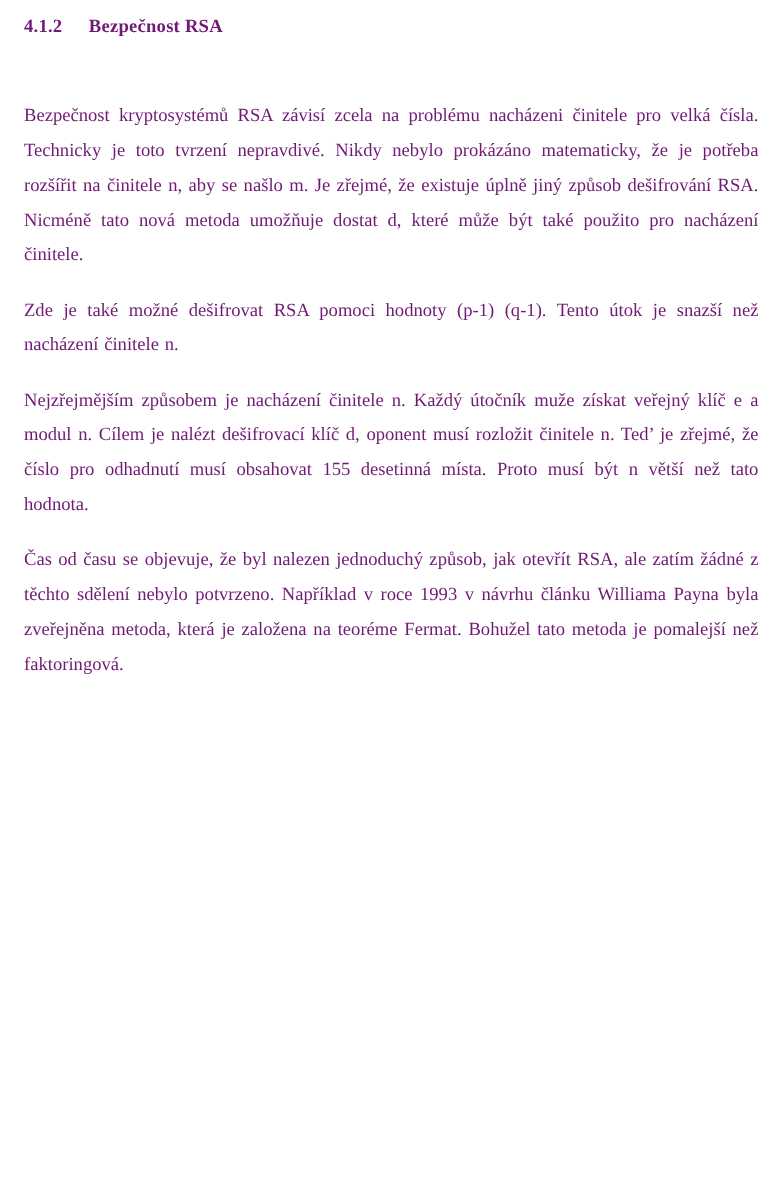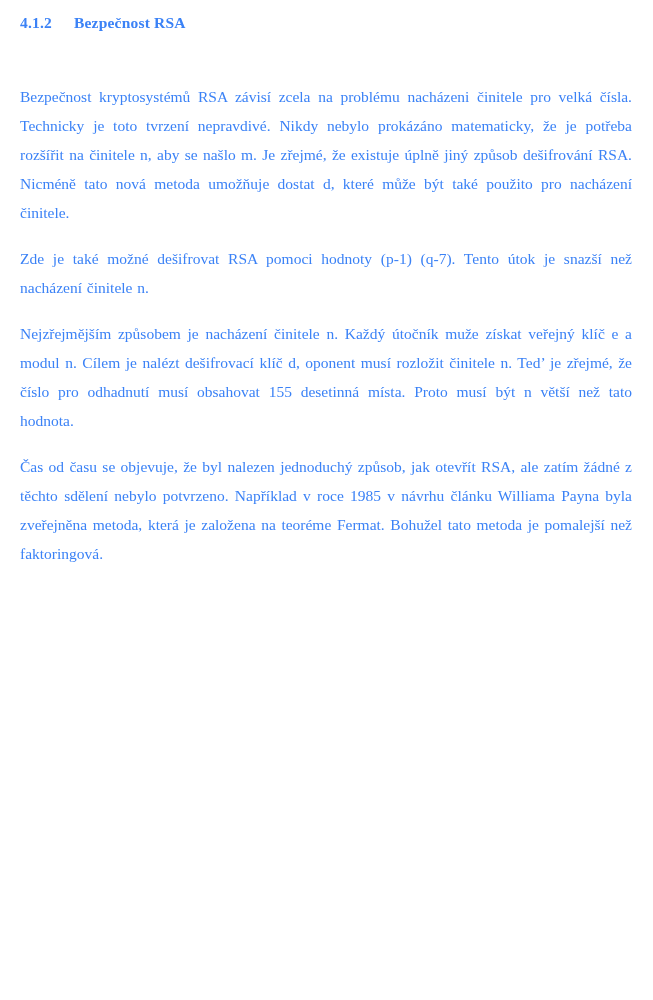"4.1.2 Bezpečnost RSA" .page { color: #3b82f6 -> #701a75 }
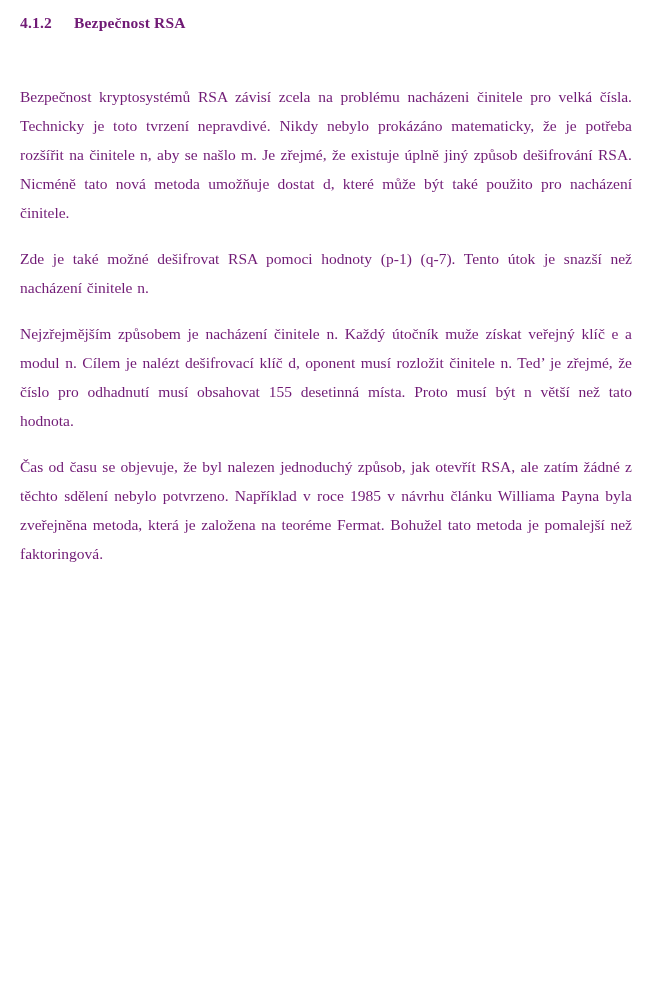"Zde je také možné dešifrovat" p { text: q-7 -> q-1 }
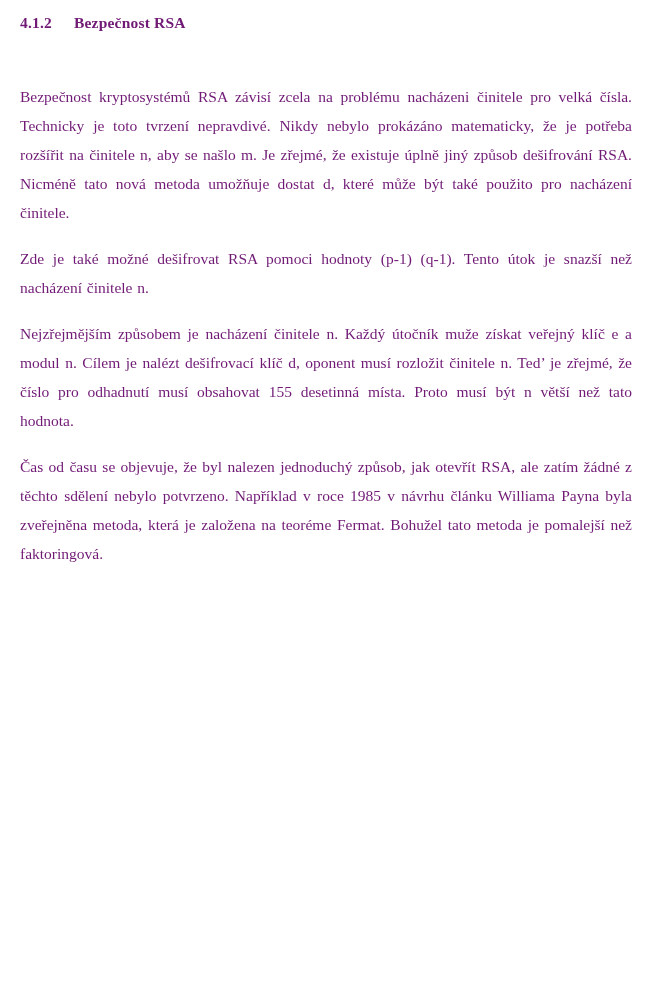"Čas od času se objevuje," p { text: 1985 -> 1993 }
